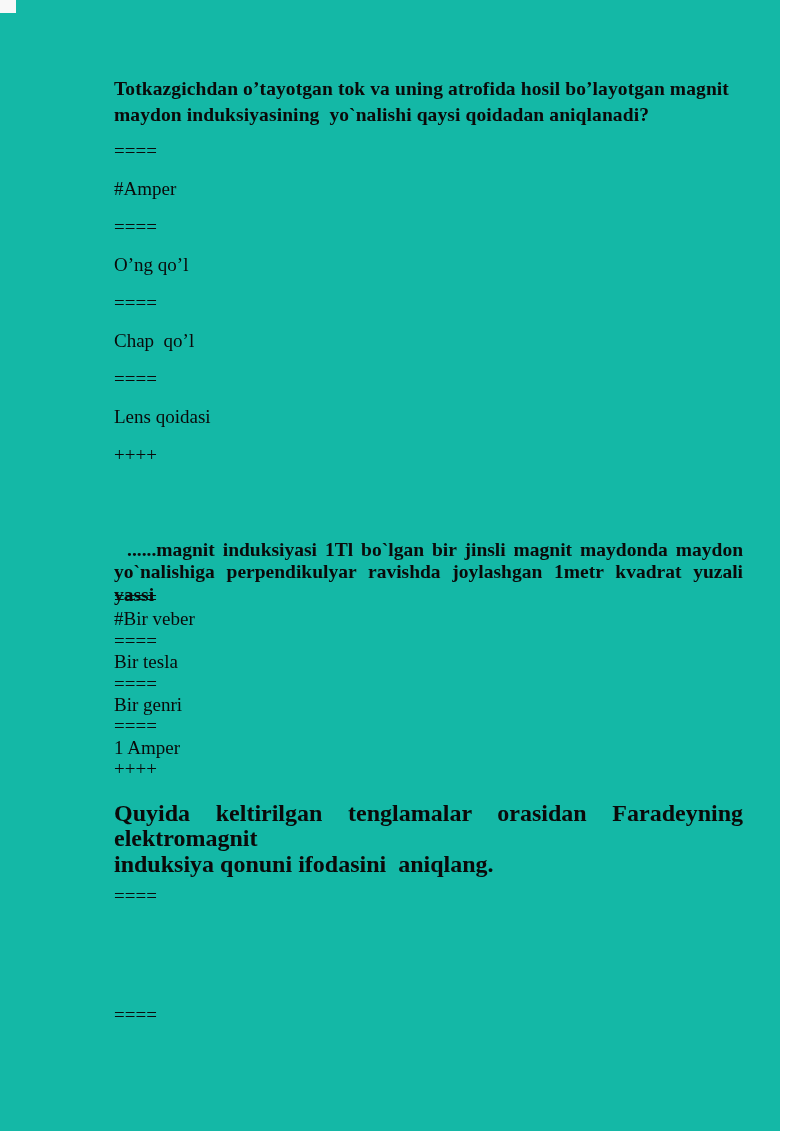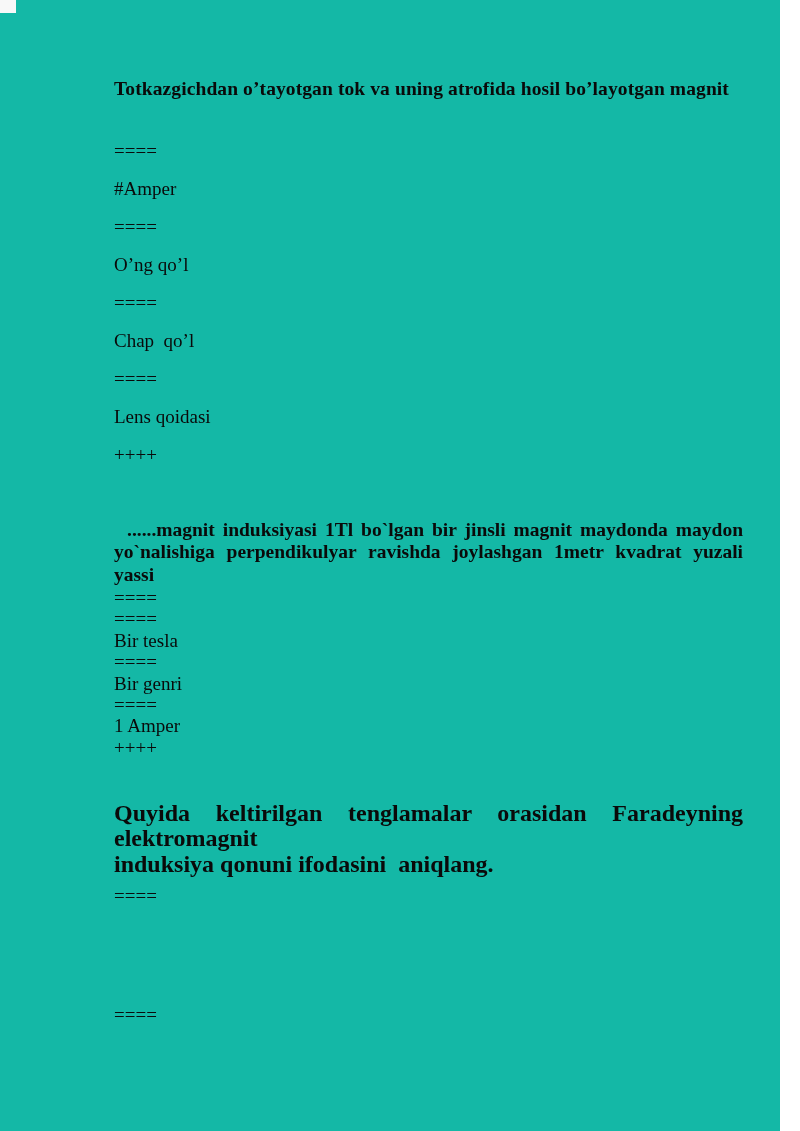"maydon induksiyasining yo`nalishi qaysi" div.pre { html: none -> <div>maydon induksiyasining yo`nalishi qaysi qoidadan aniqlanadi?</div> }
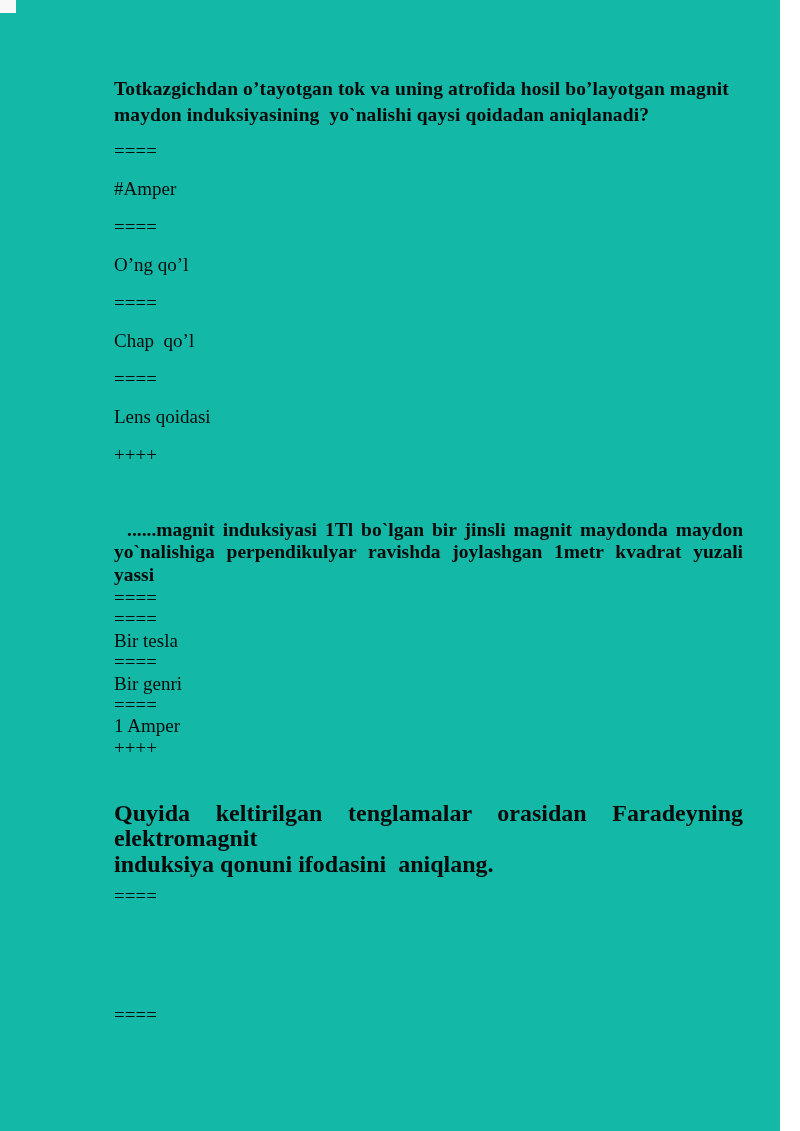"......magnit induksiyasi 1Tl bo`lgan bir" .q2-para { top: 519px -> 539px }
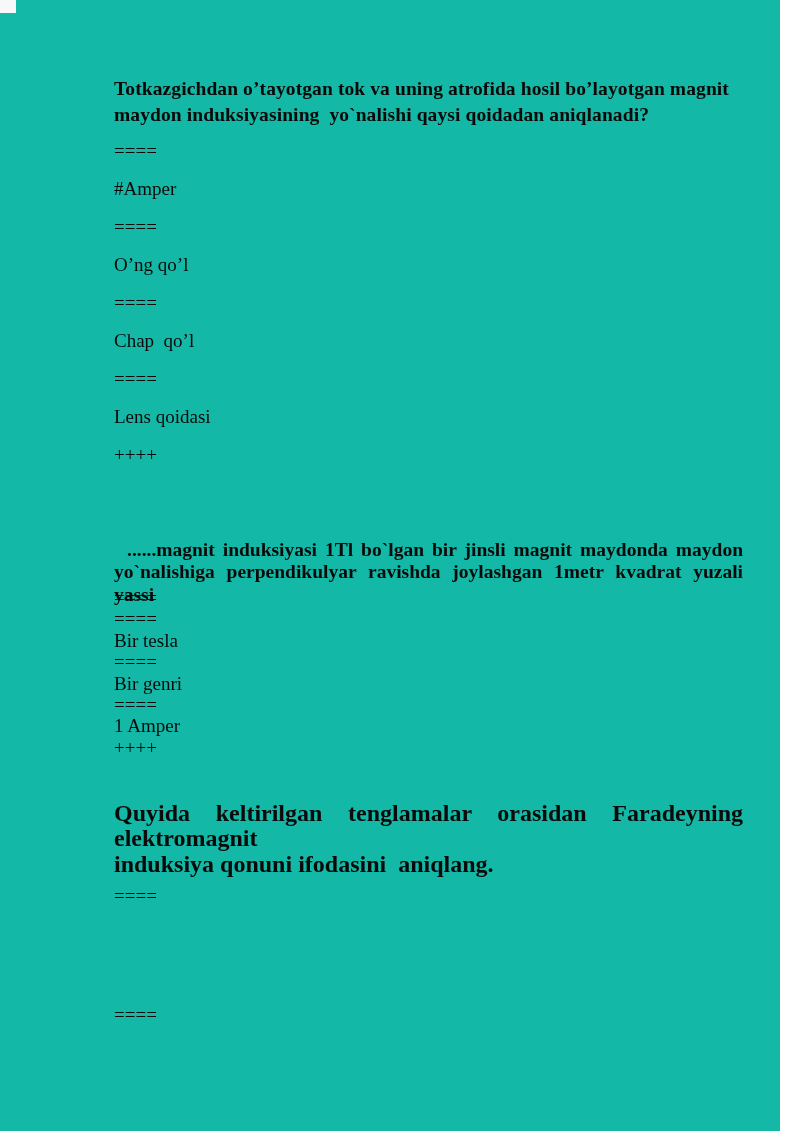"#Bir veber" div.pre { html: none -> <div>#Bir veber</div> }
